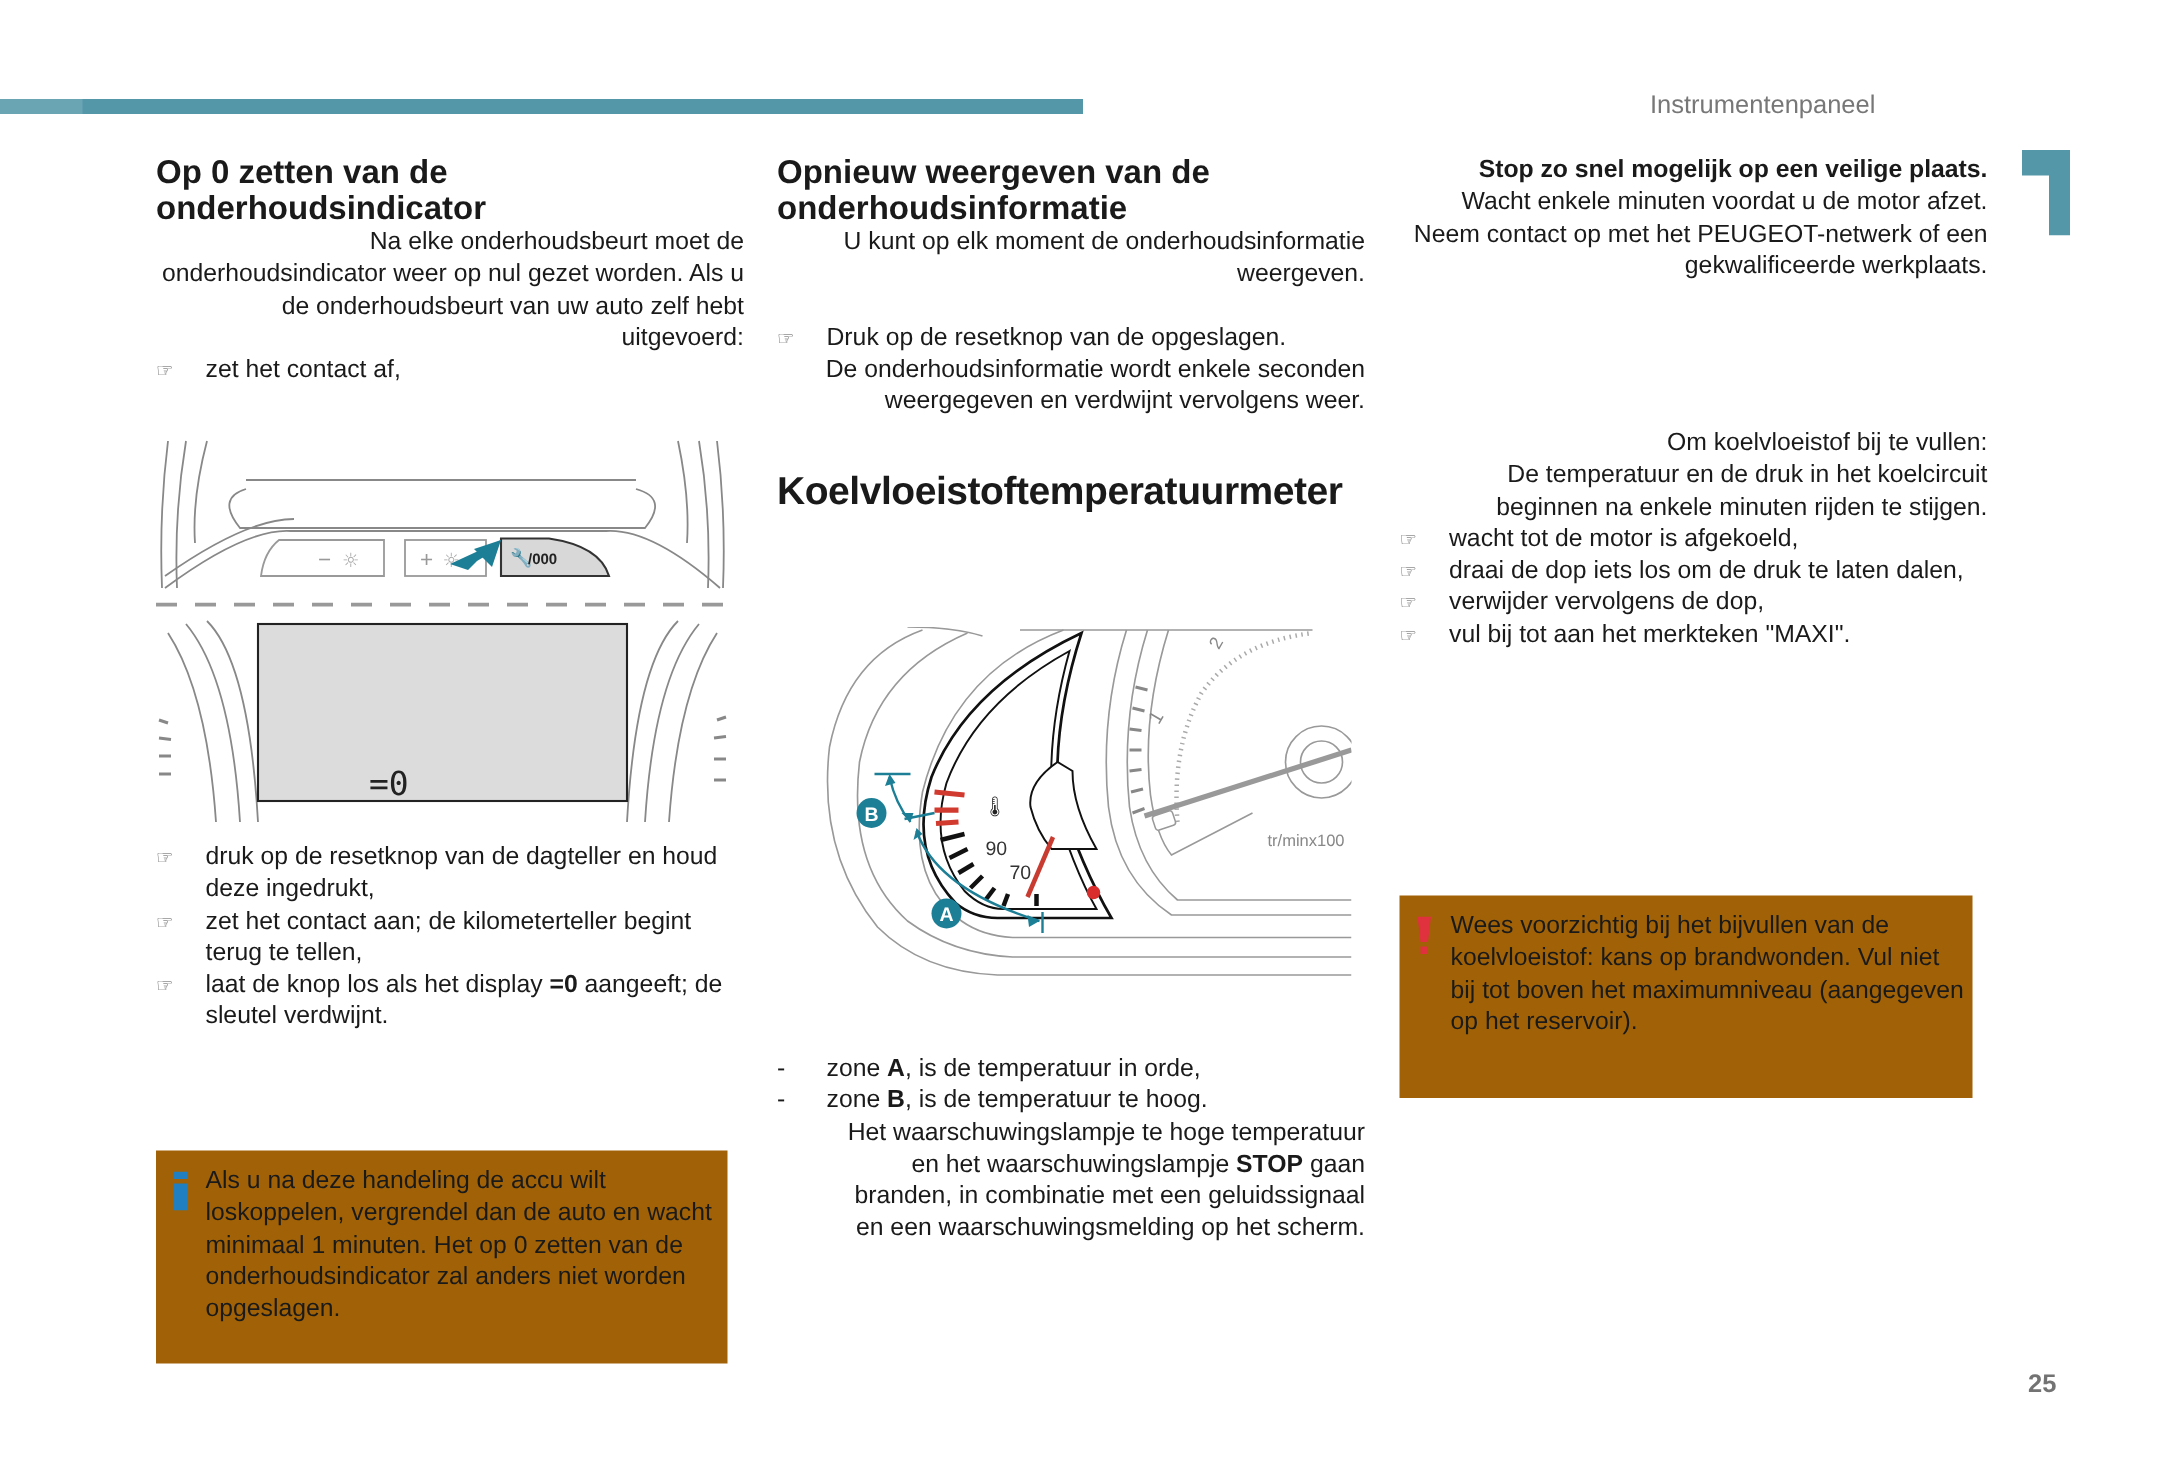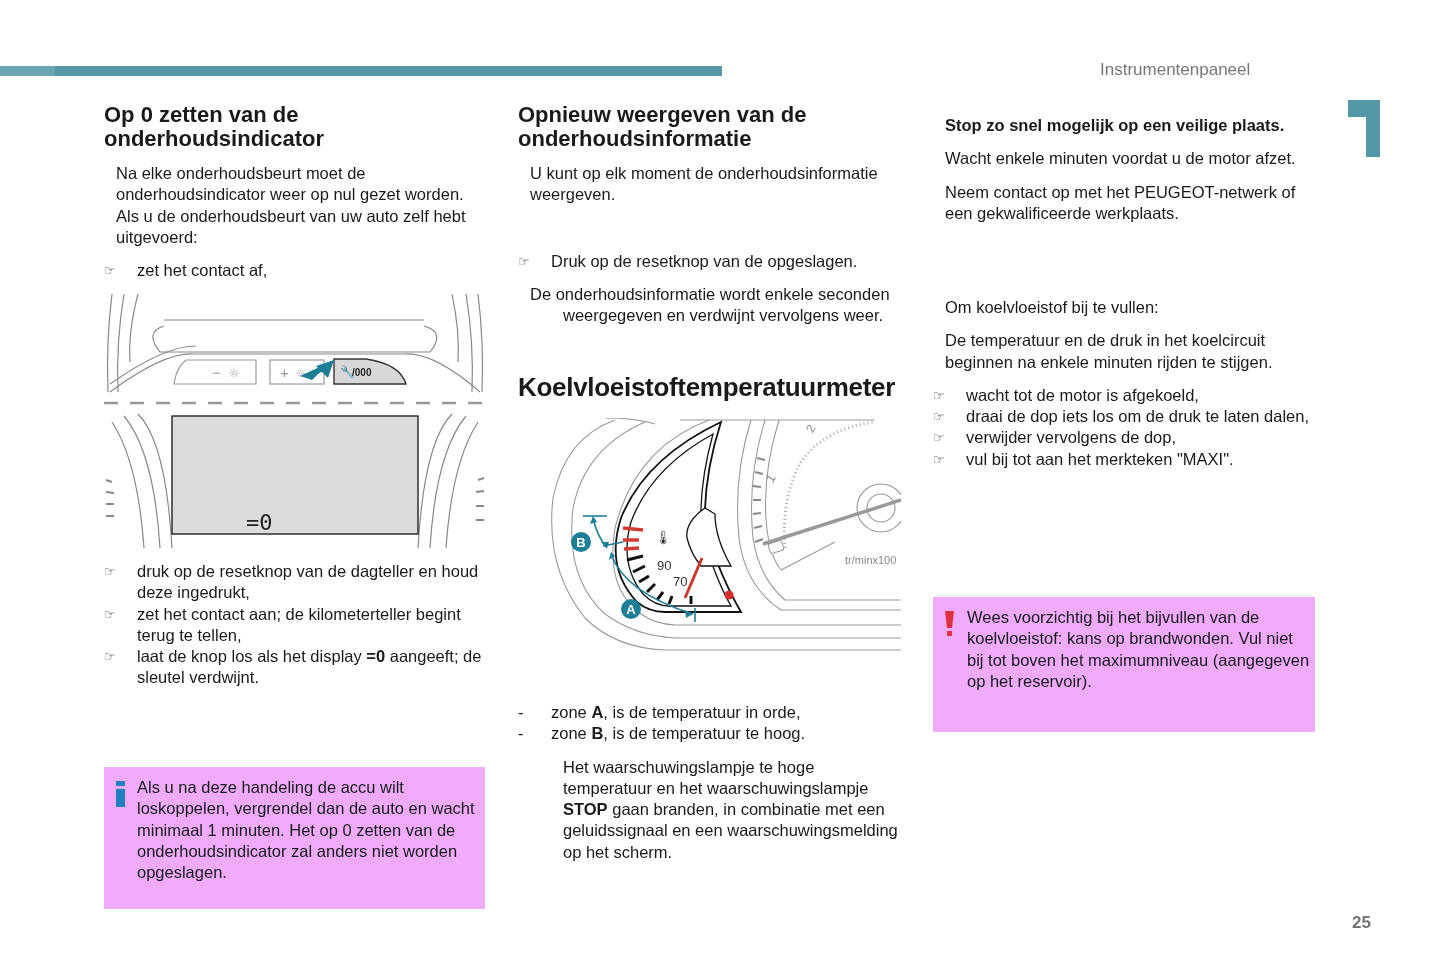"Stop zo snel mogelijk op" p { margin: 12px -> 0; text-align: none -> right }
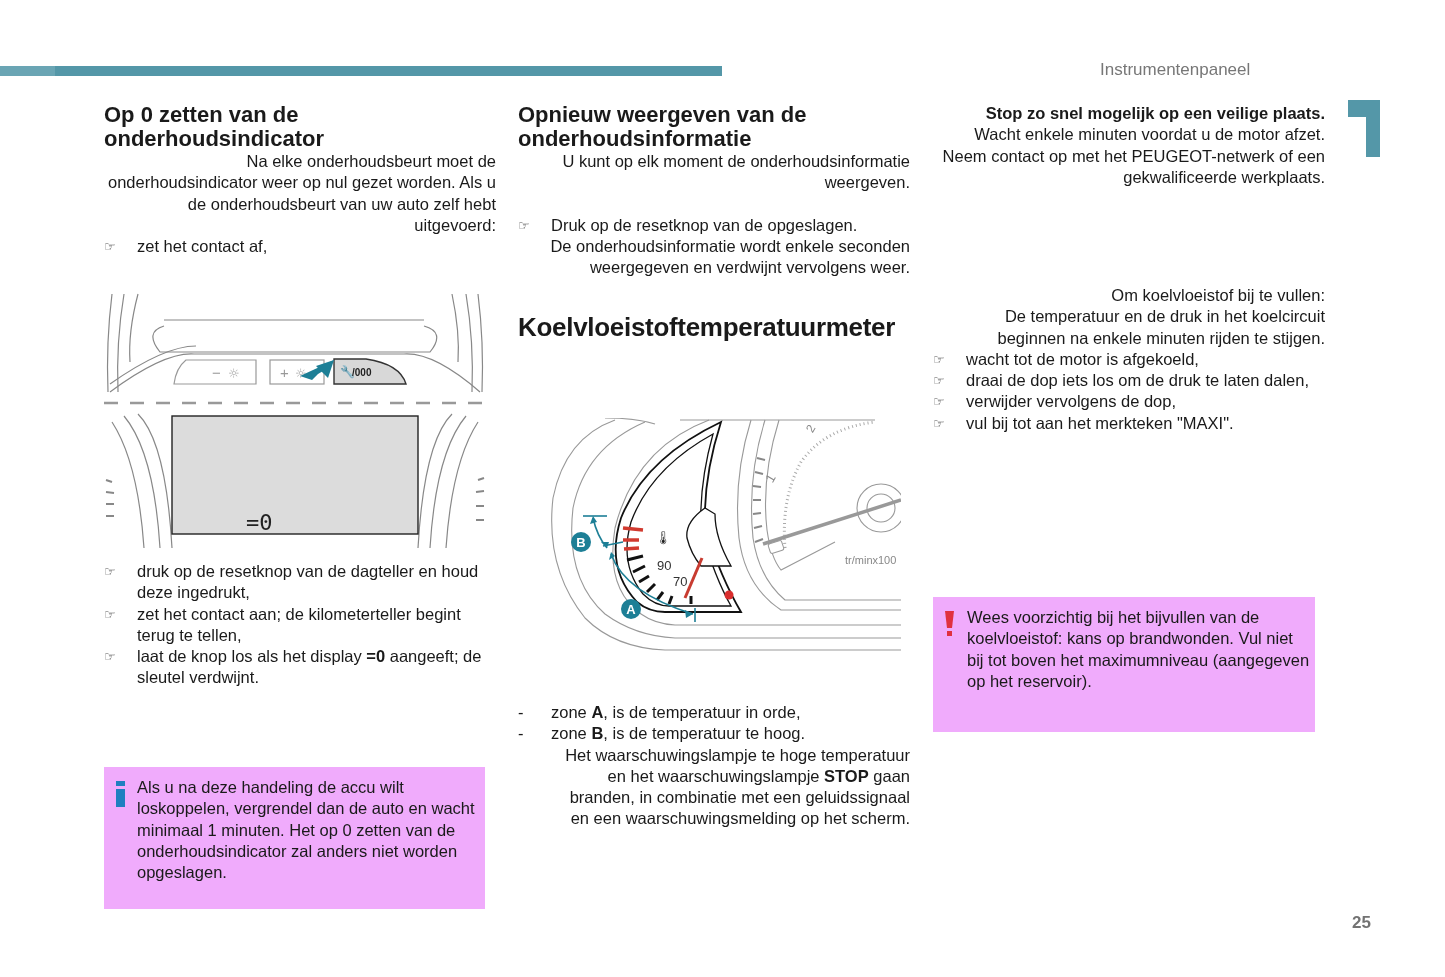"Wees voorzichtig bij het bijvullen" .box { background: #f0abfc -> #a16207 }
